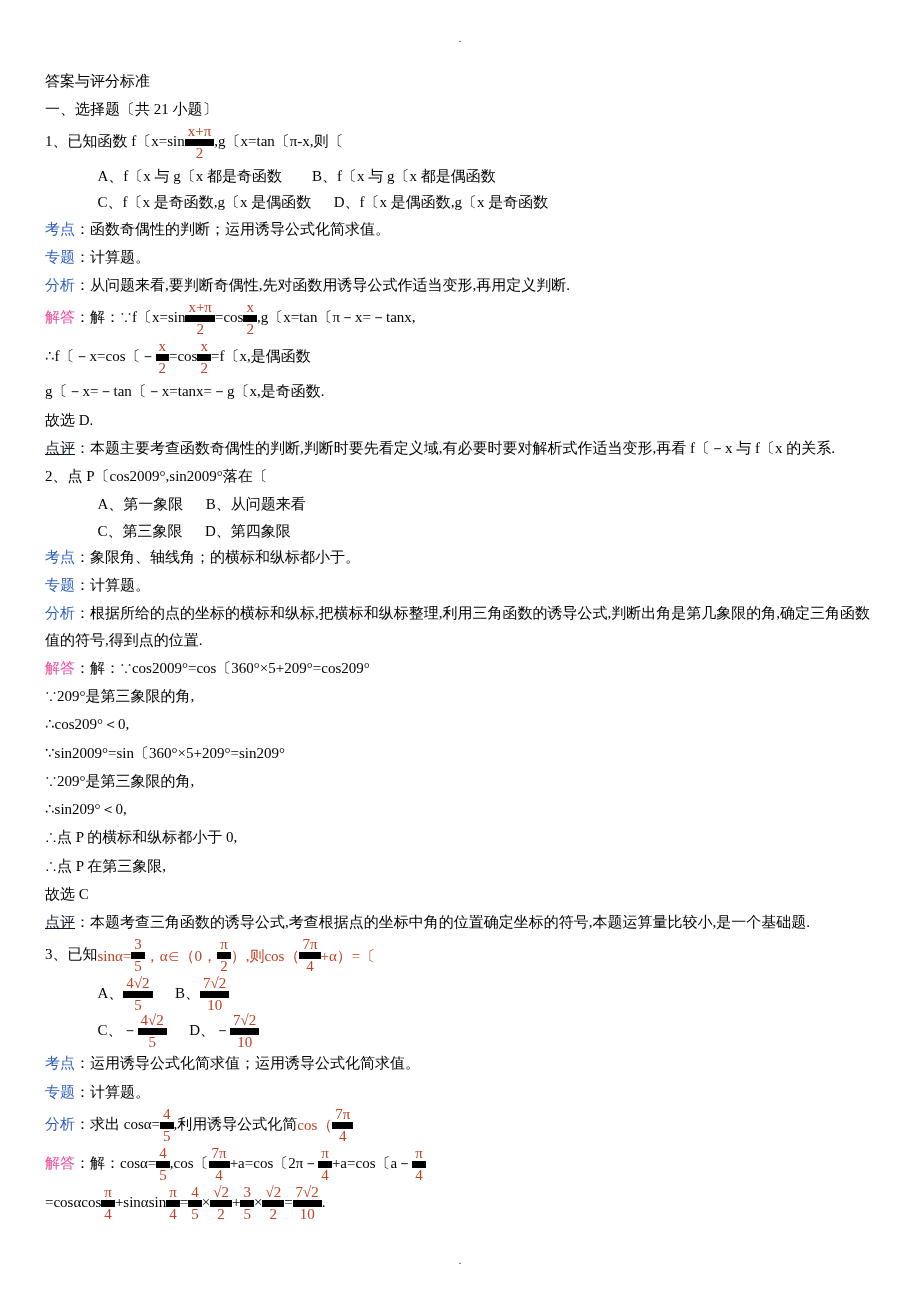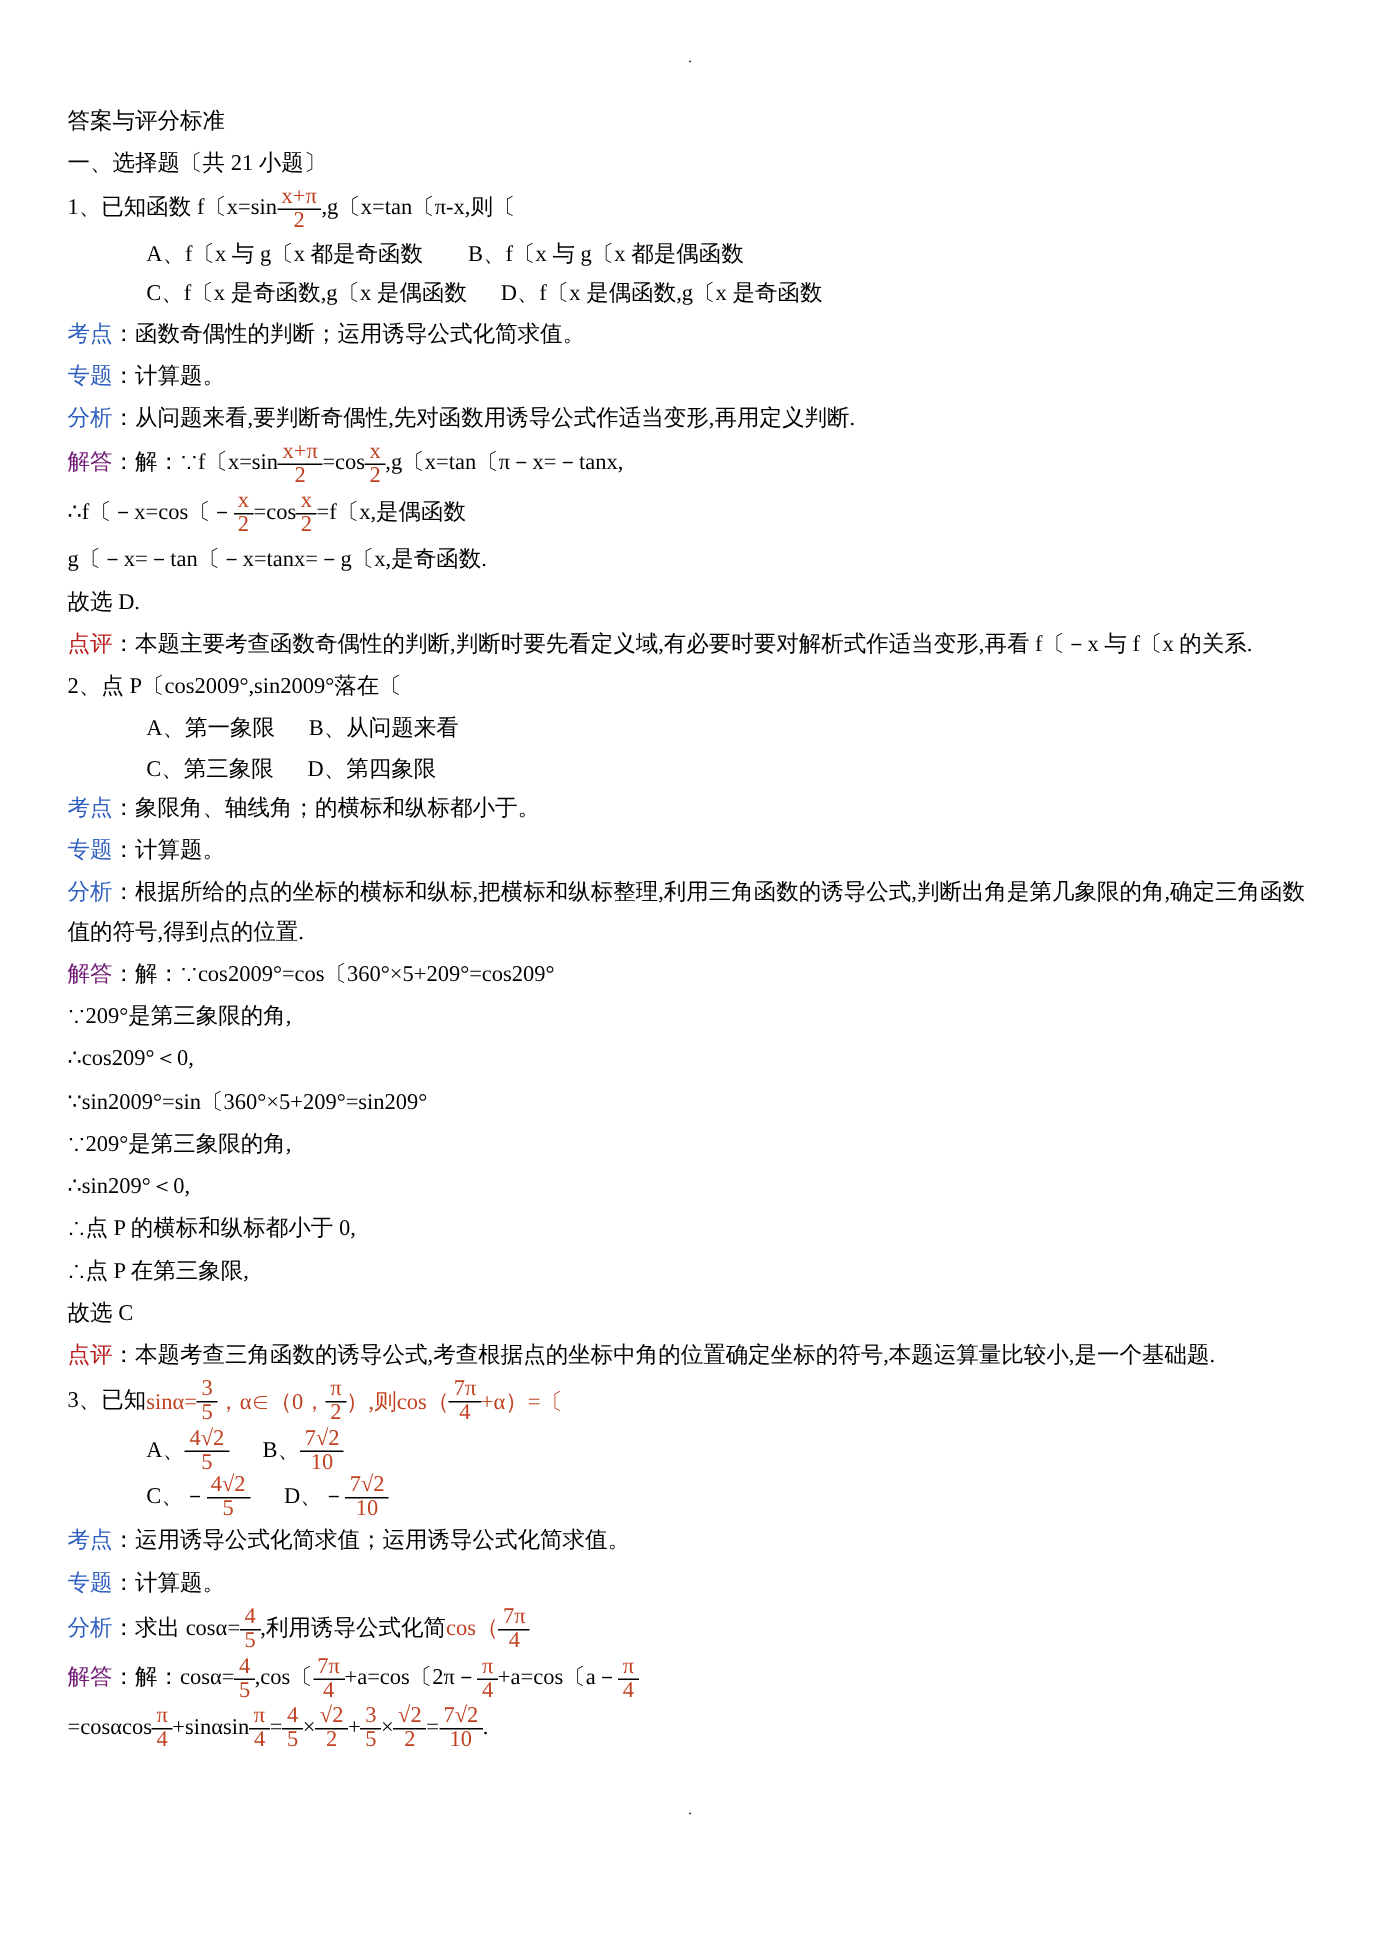"x+π" .math-img.frac .num { border-bottom: 1px solid #000000 -> 7px solid #000000 }
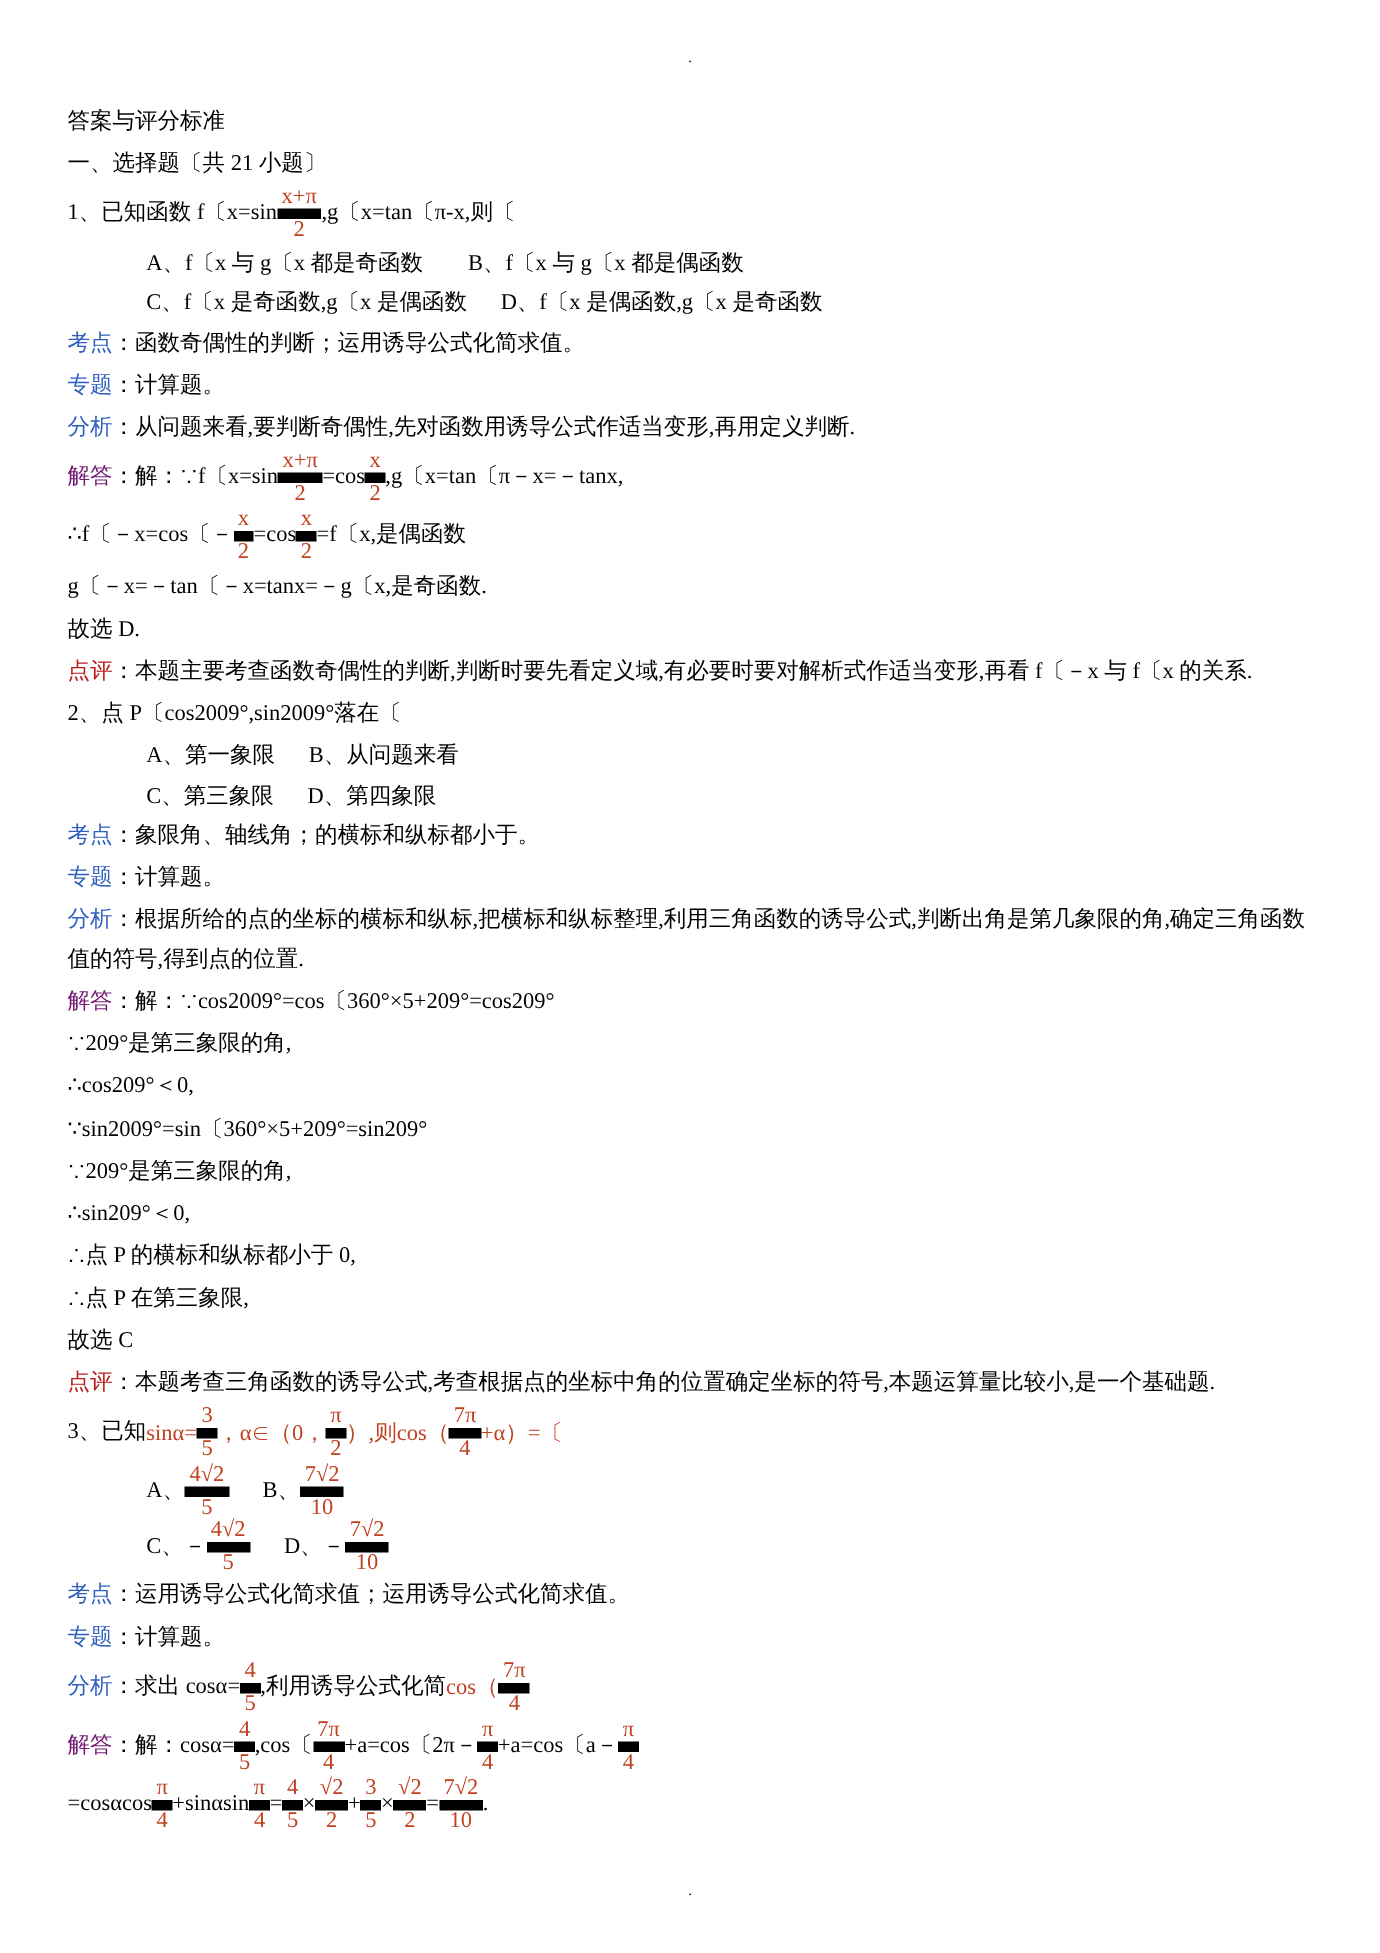"解答" .label-jie { color: #701a75 -> #ec4899 }
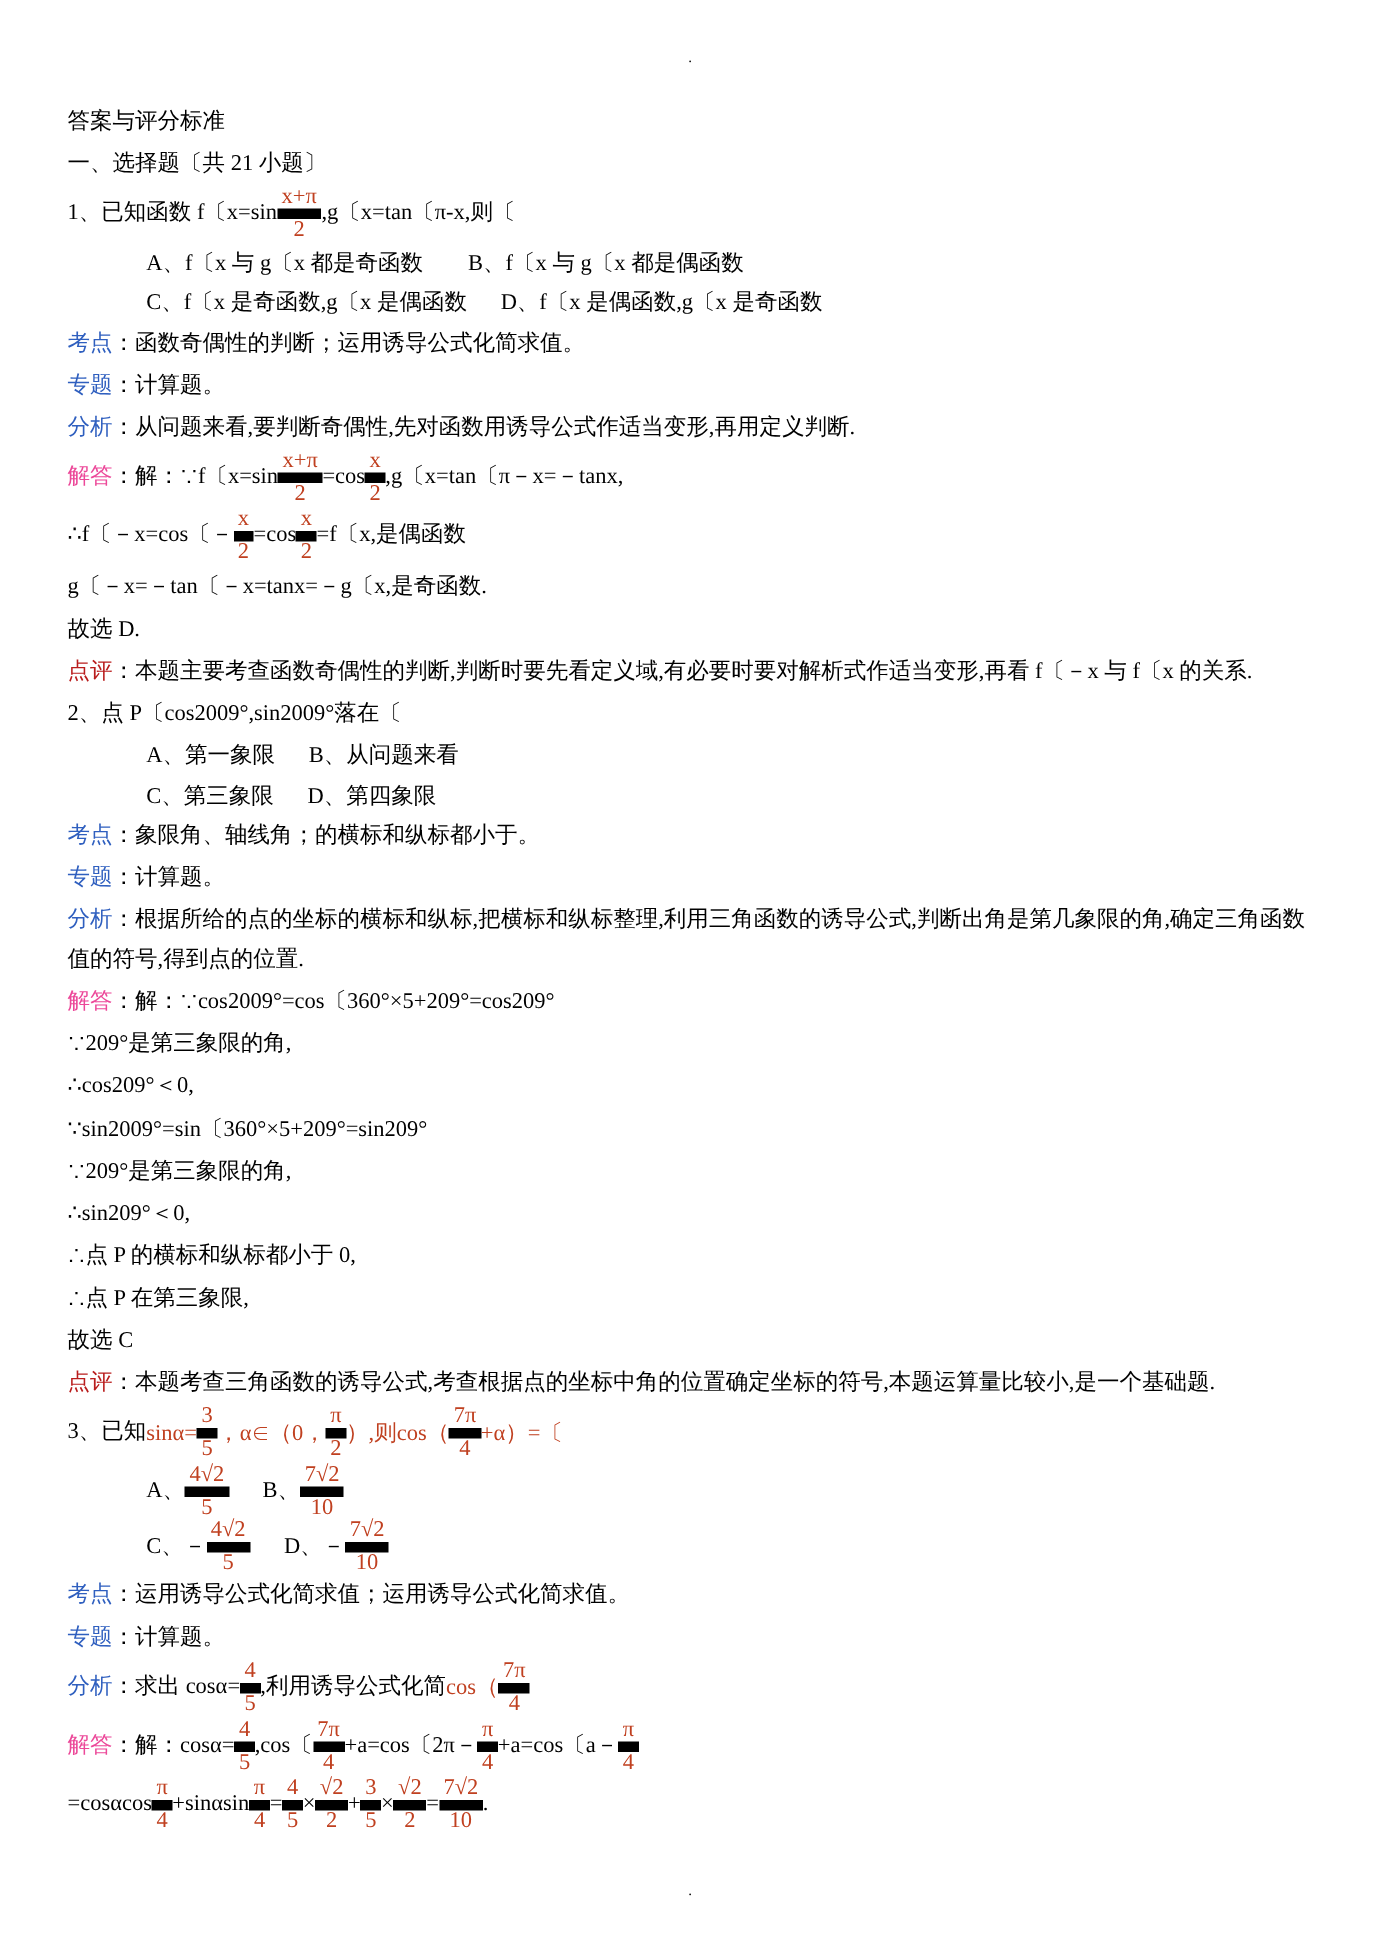"点评" .label-ping { color: #b91c1c -> #0f172a; text-decoration: none -> underline }
